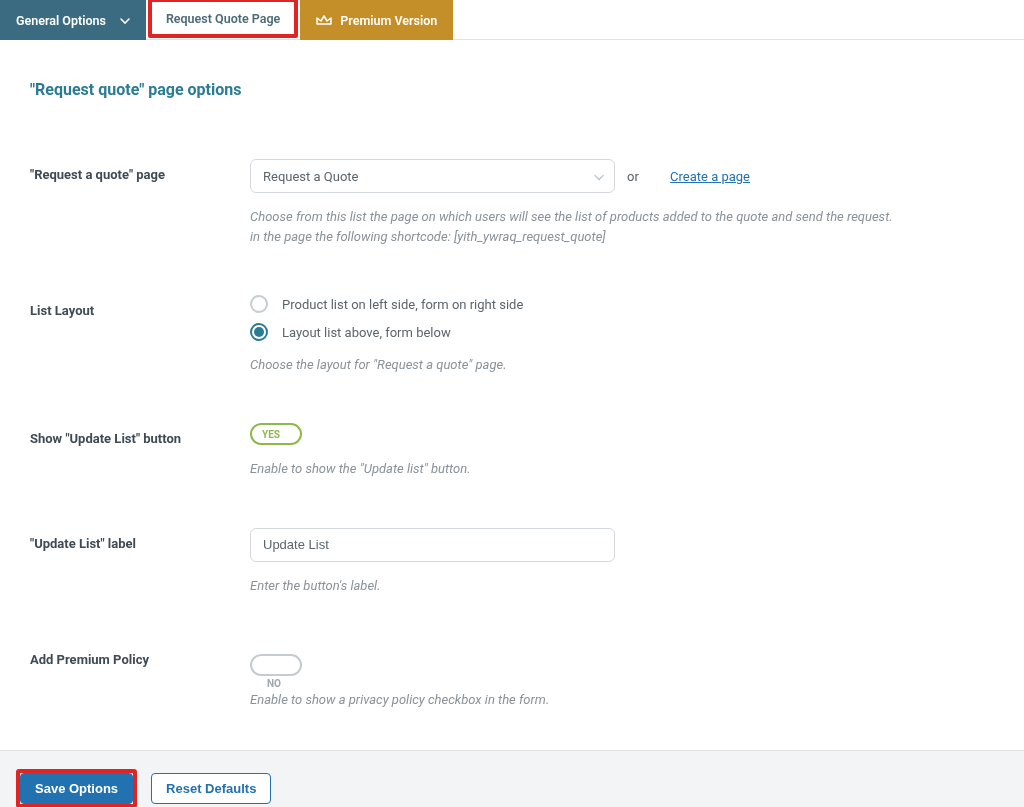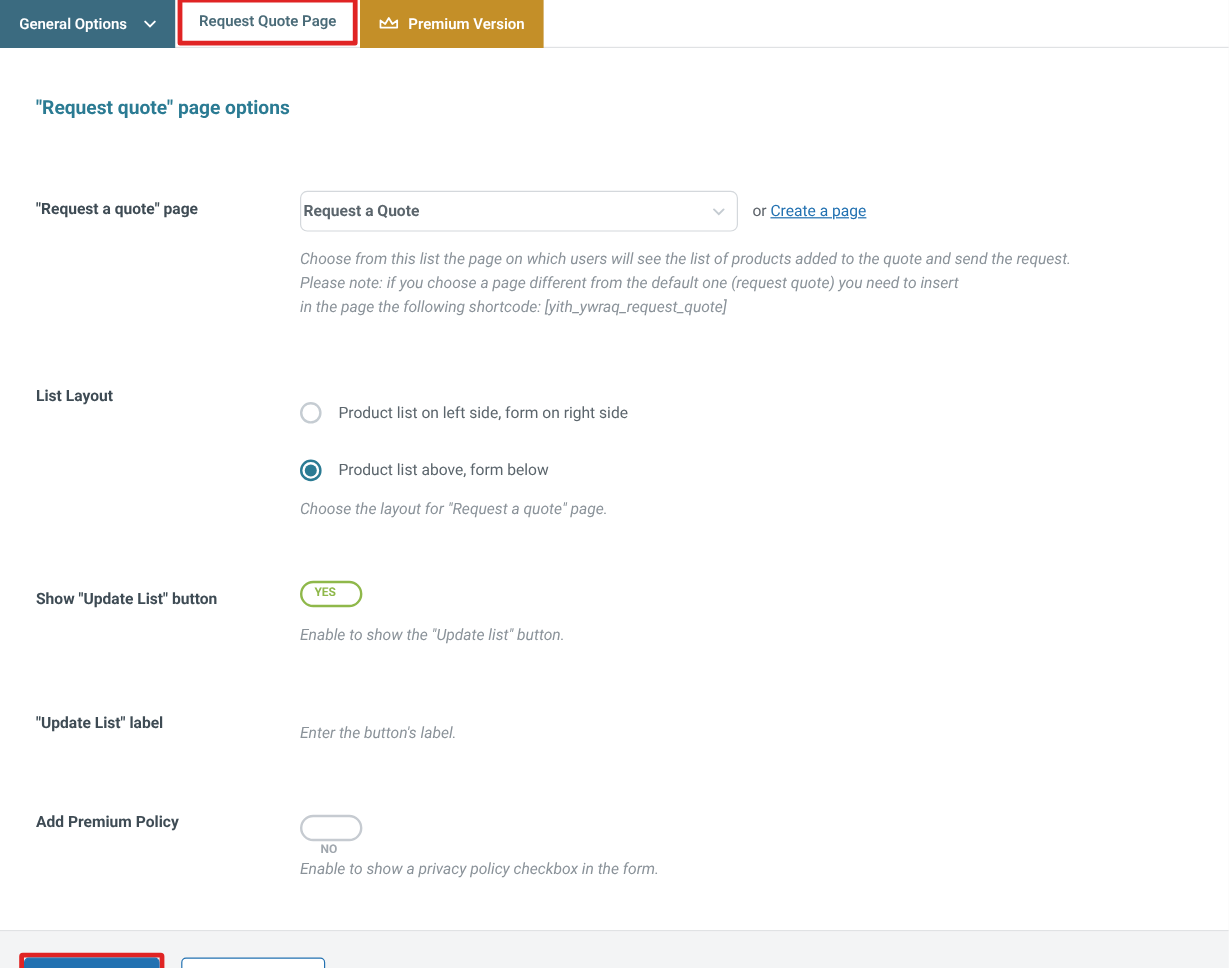"Request a Quote" .select-box { font-weight: bold -> none; padding: 7px 30px 7px 2px -> 7px 30px 7px 12px }
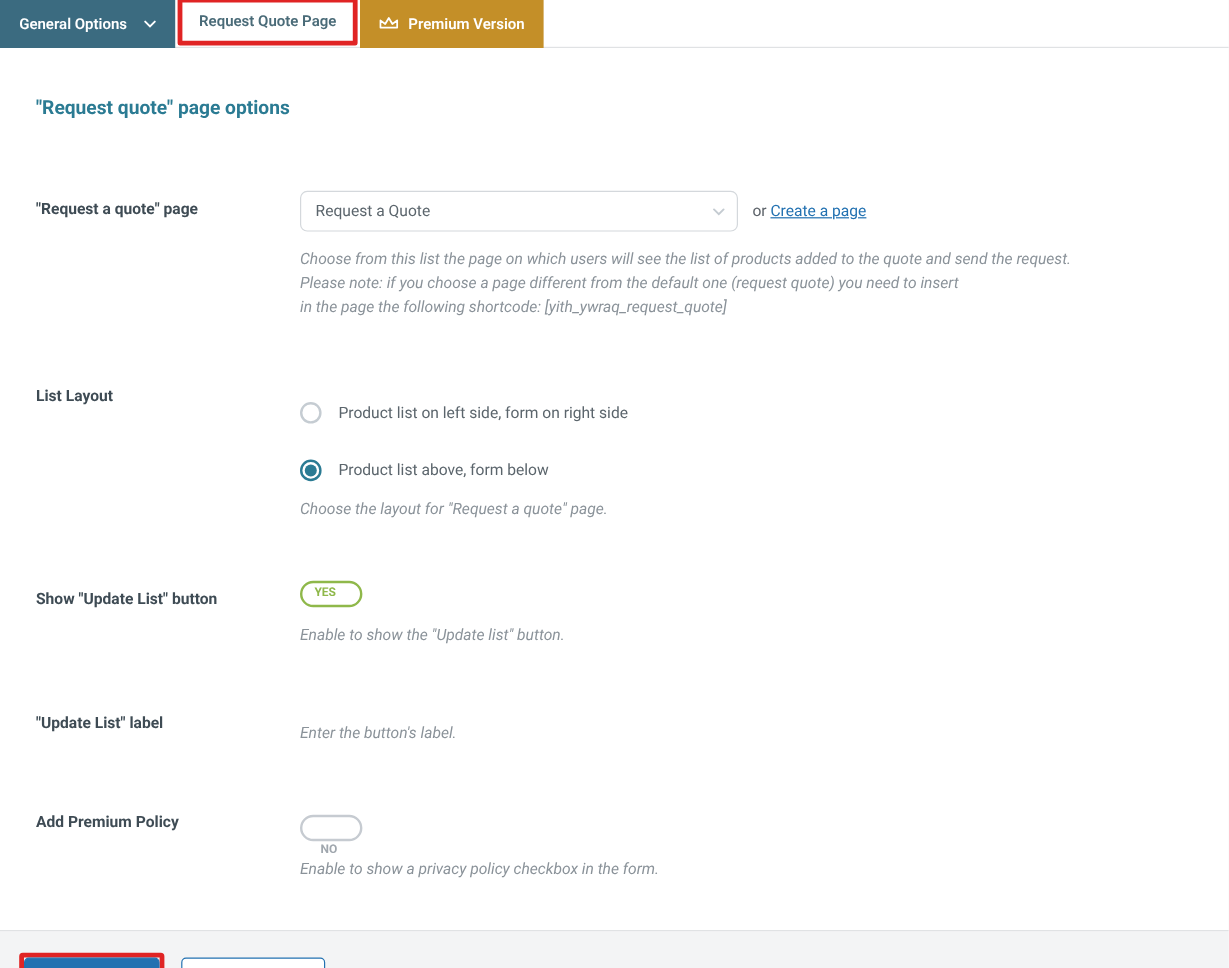"Create a page" .or a { margin-left: none -> 28px }
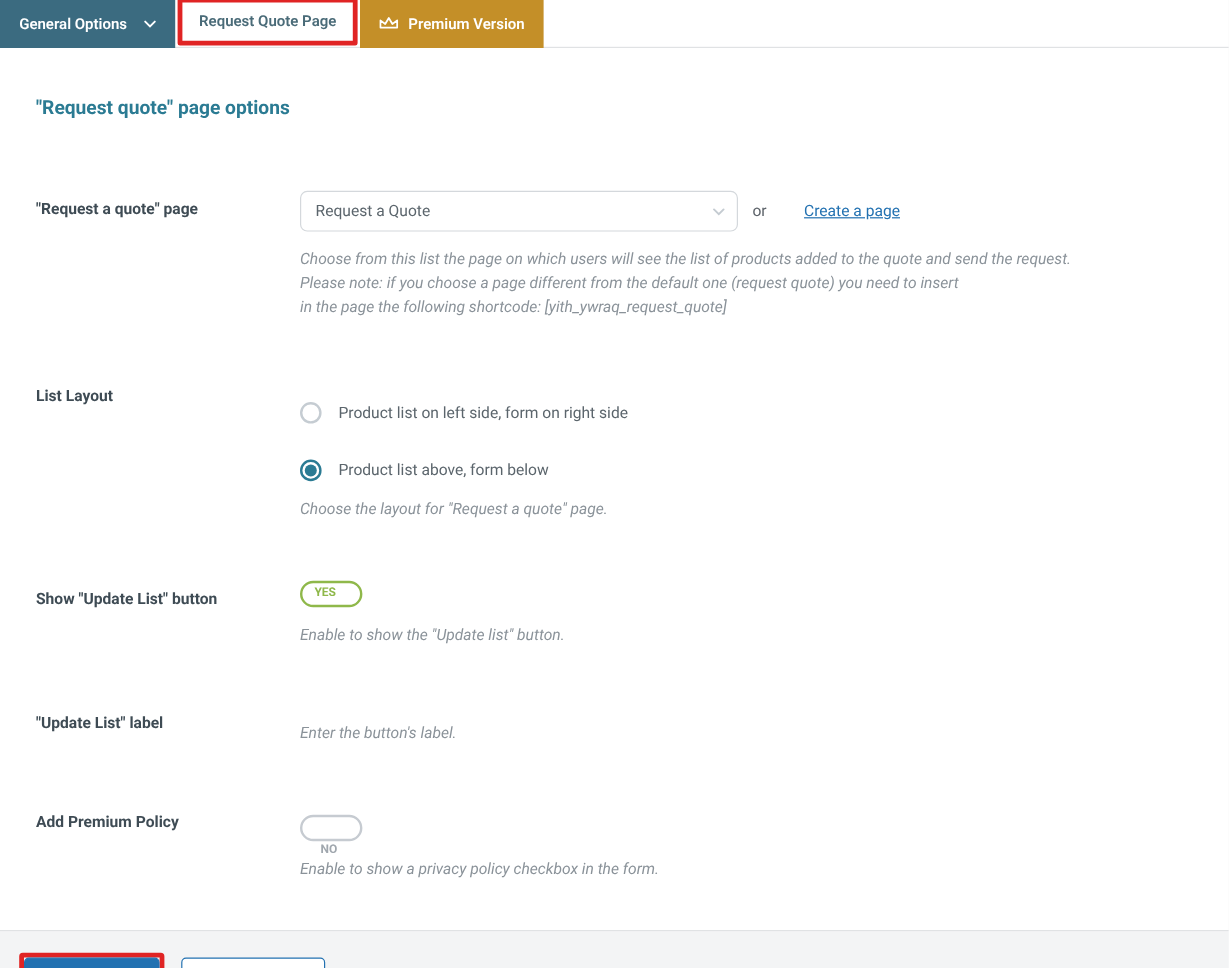"Please note: if you choose" div { html: <div>Please note: if you choose a page different from the default one (request quote) you need to insert</div> -> none }
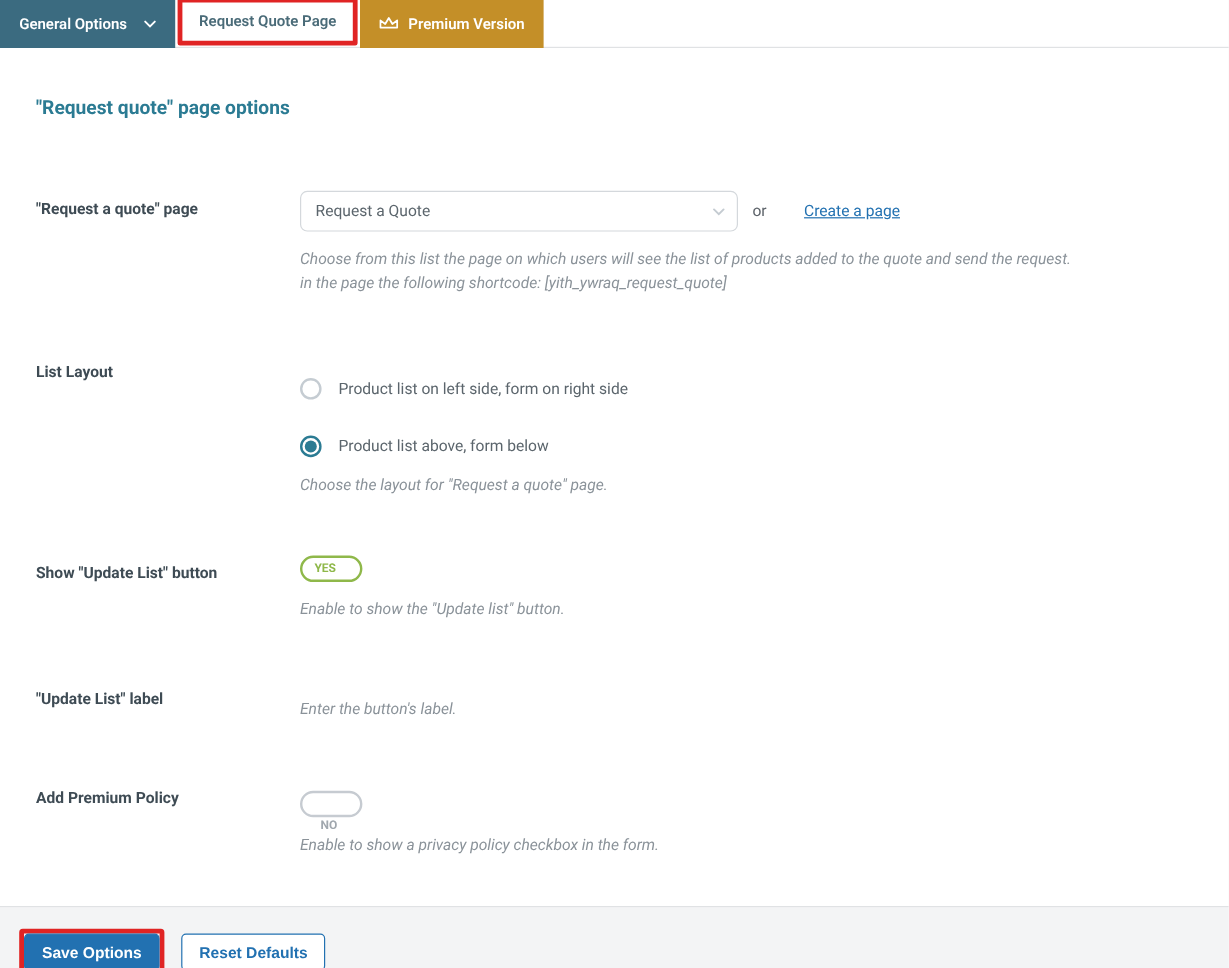"Product list on left side," .radio-row { margin-top: 20px -> none }
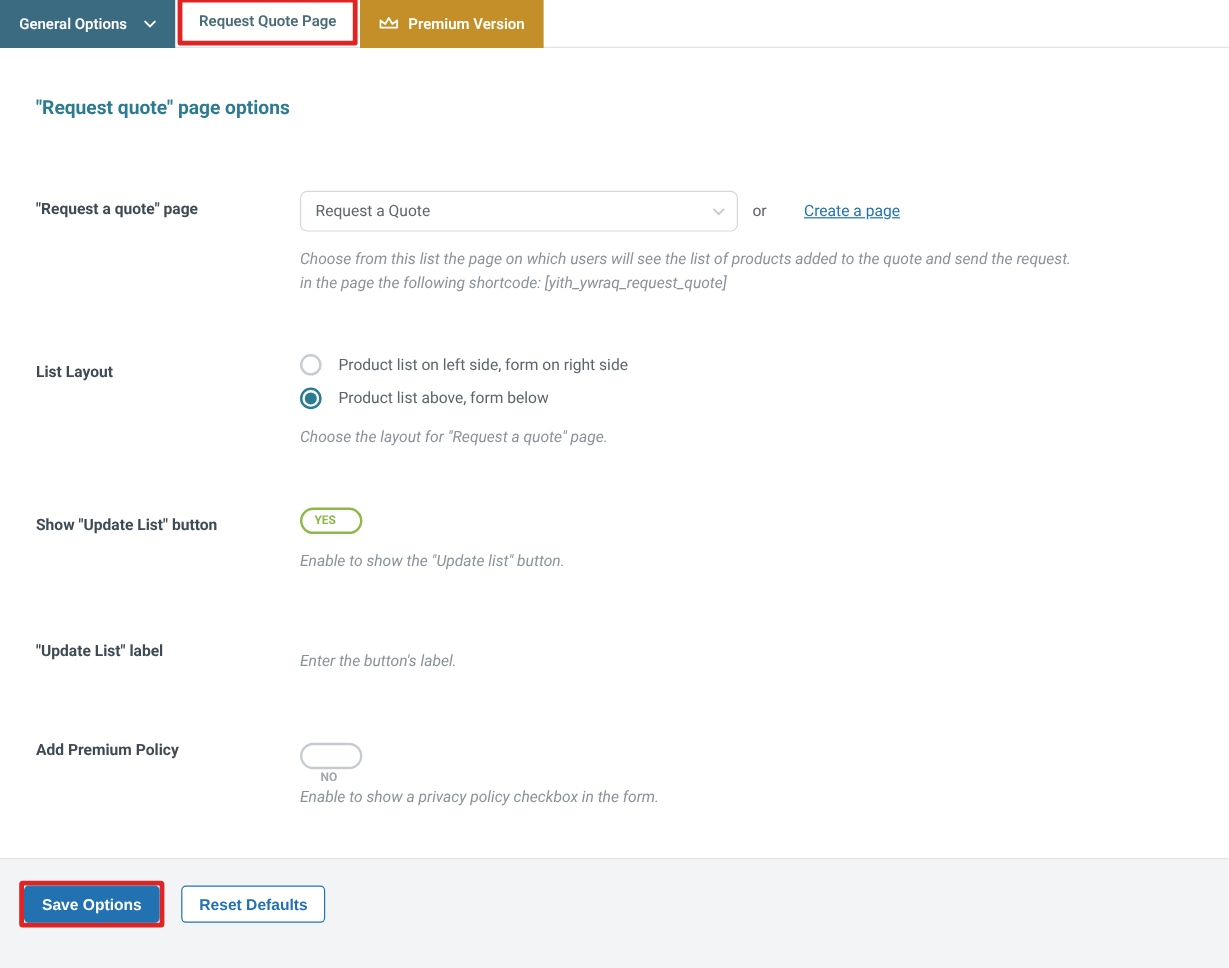"Product list above, form below" span { text: Product -> Layout }
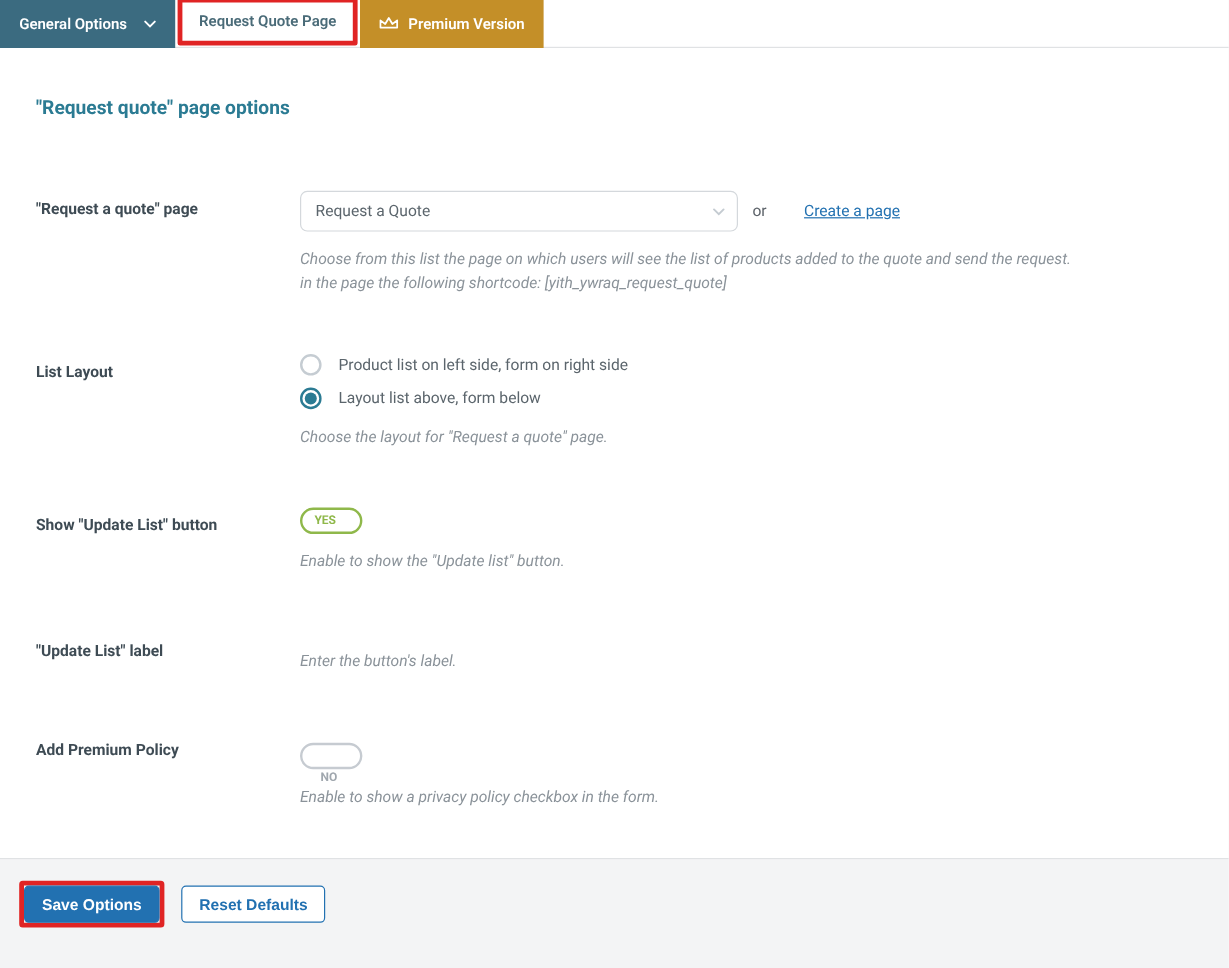"Update List" input.text-input { html: none -> <input> }
